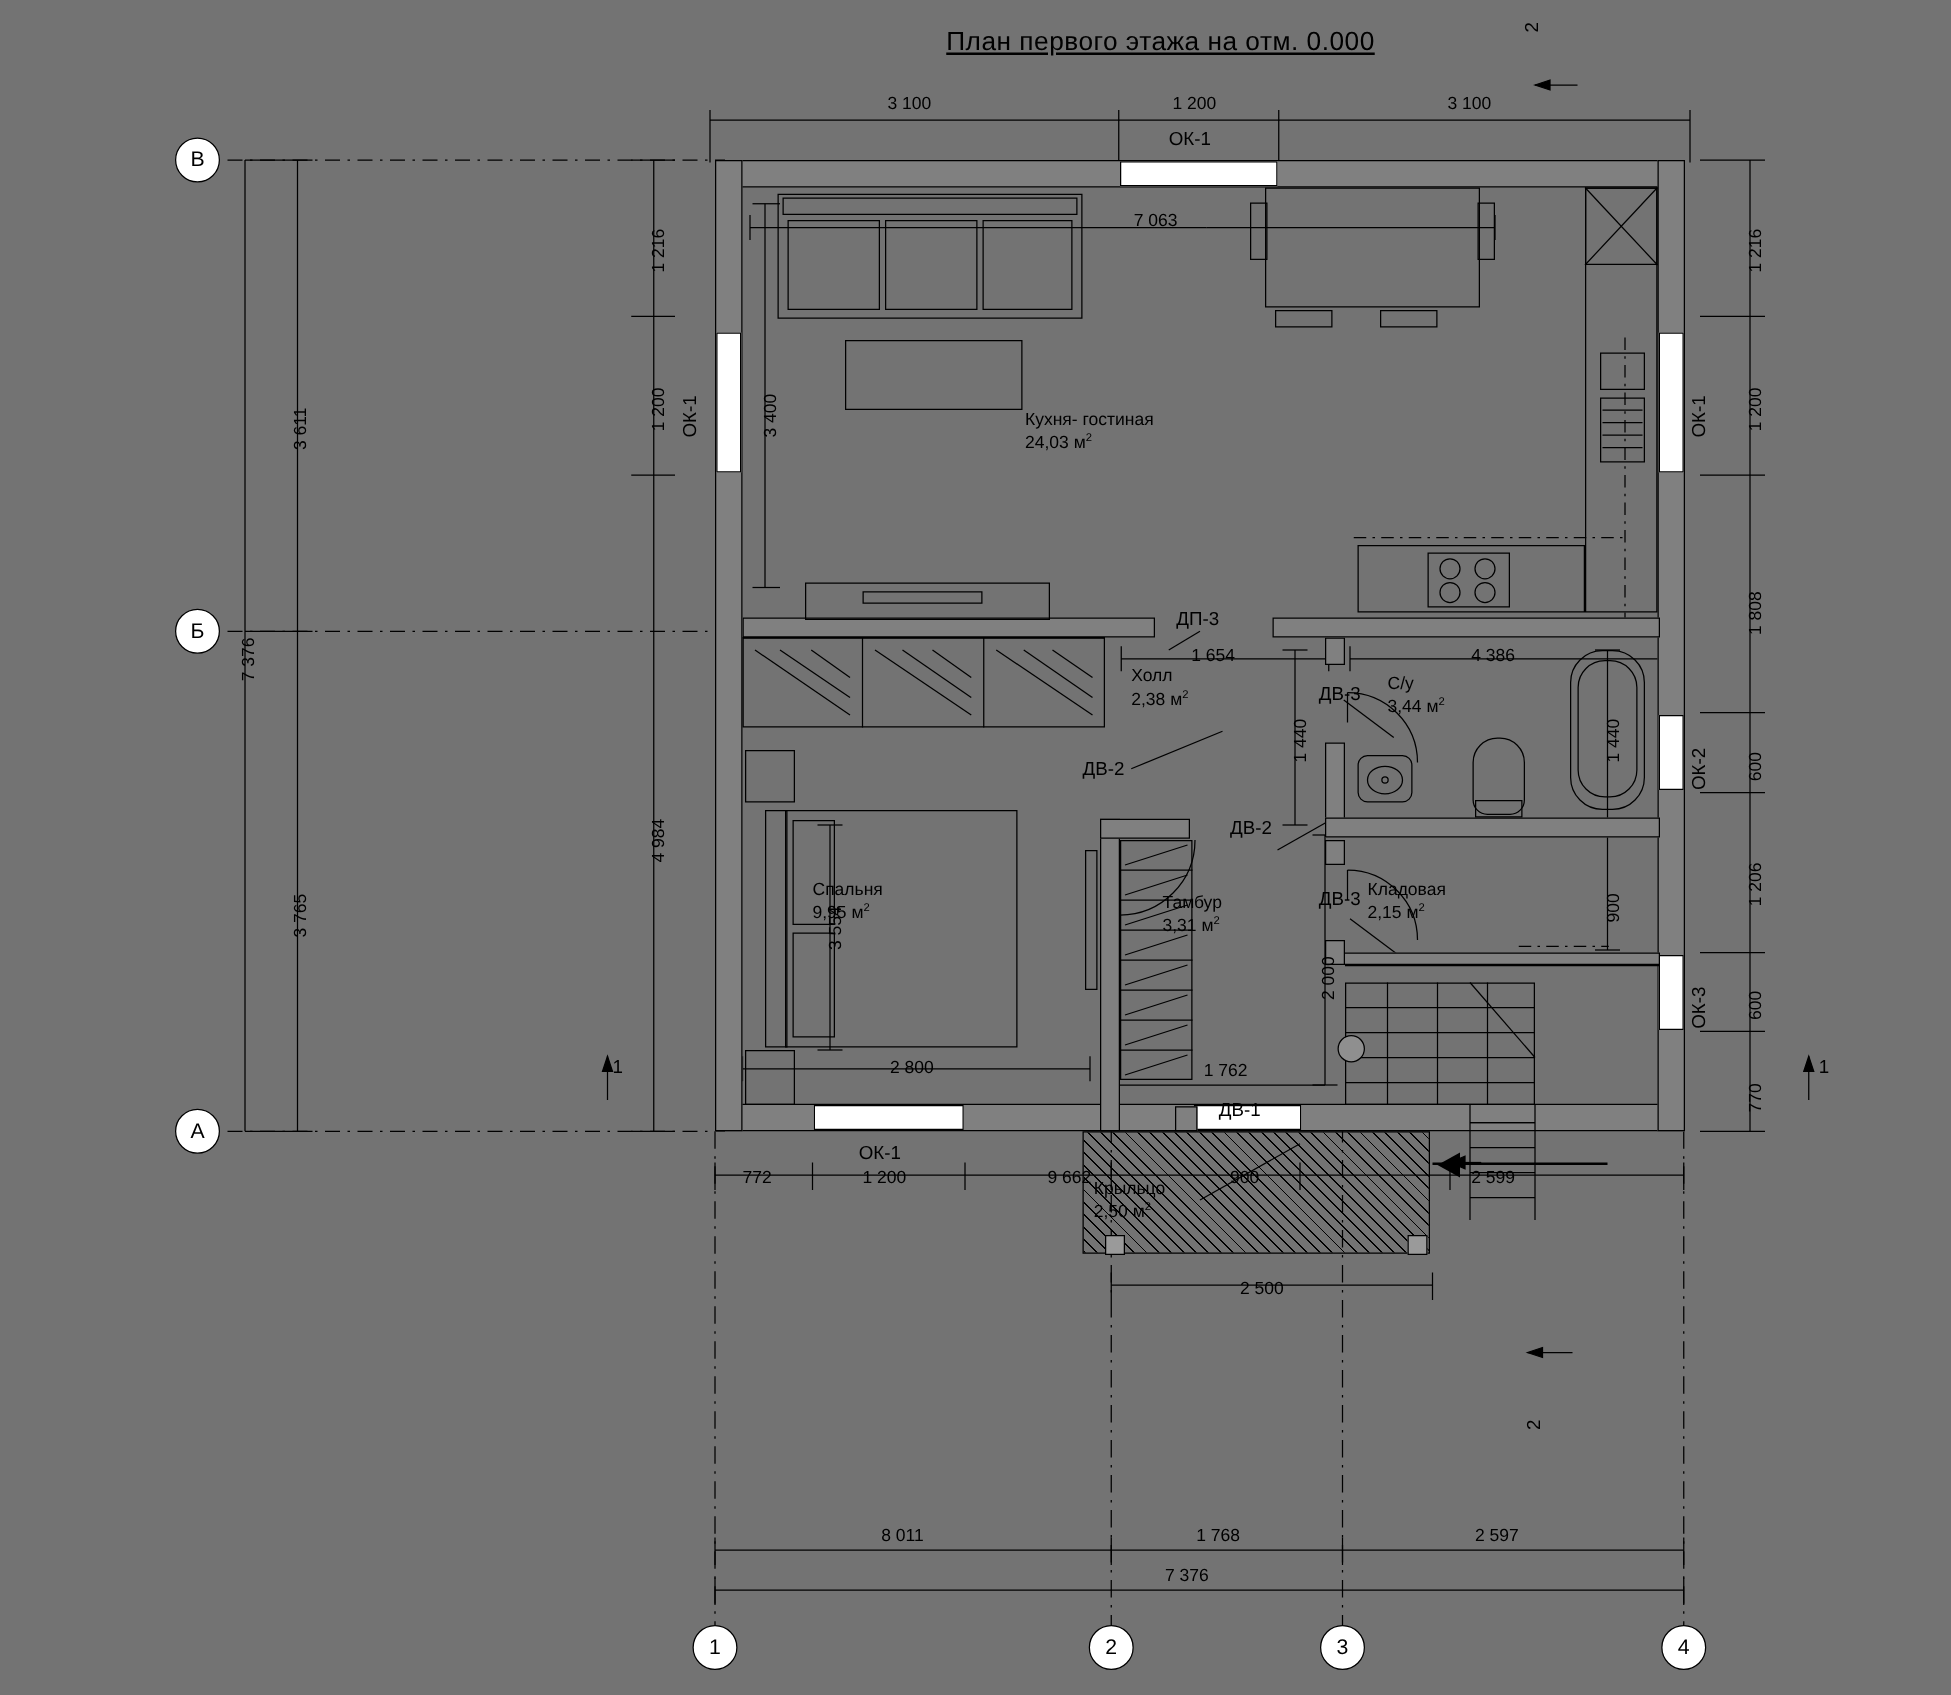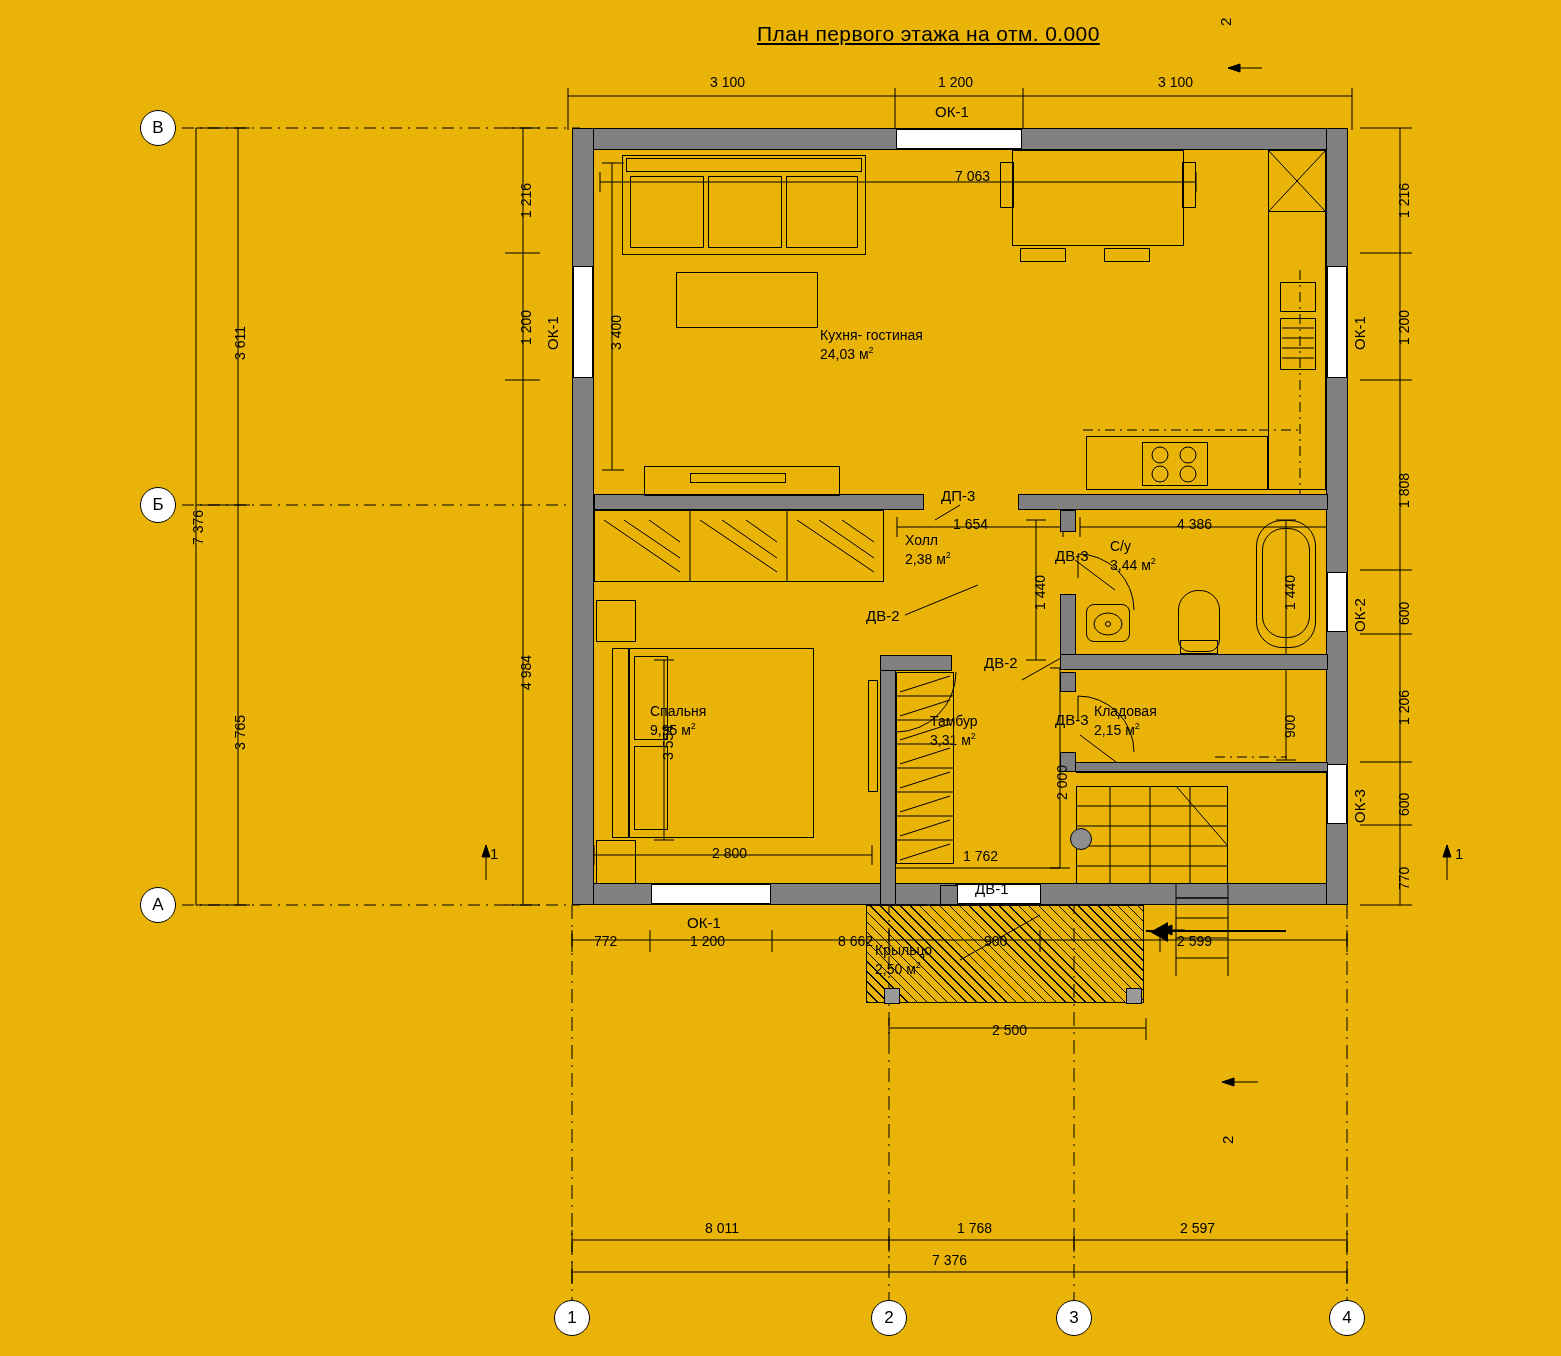"План первого этажа на отм." #sheet { background: #eab308 -> #737373 }
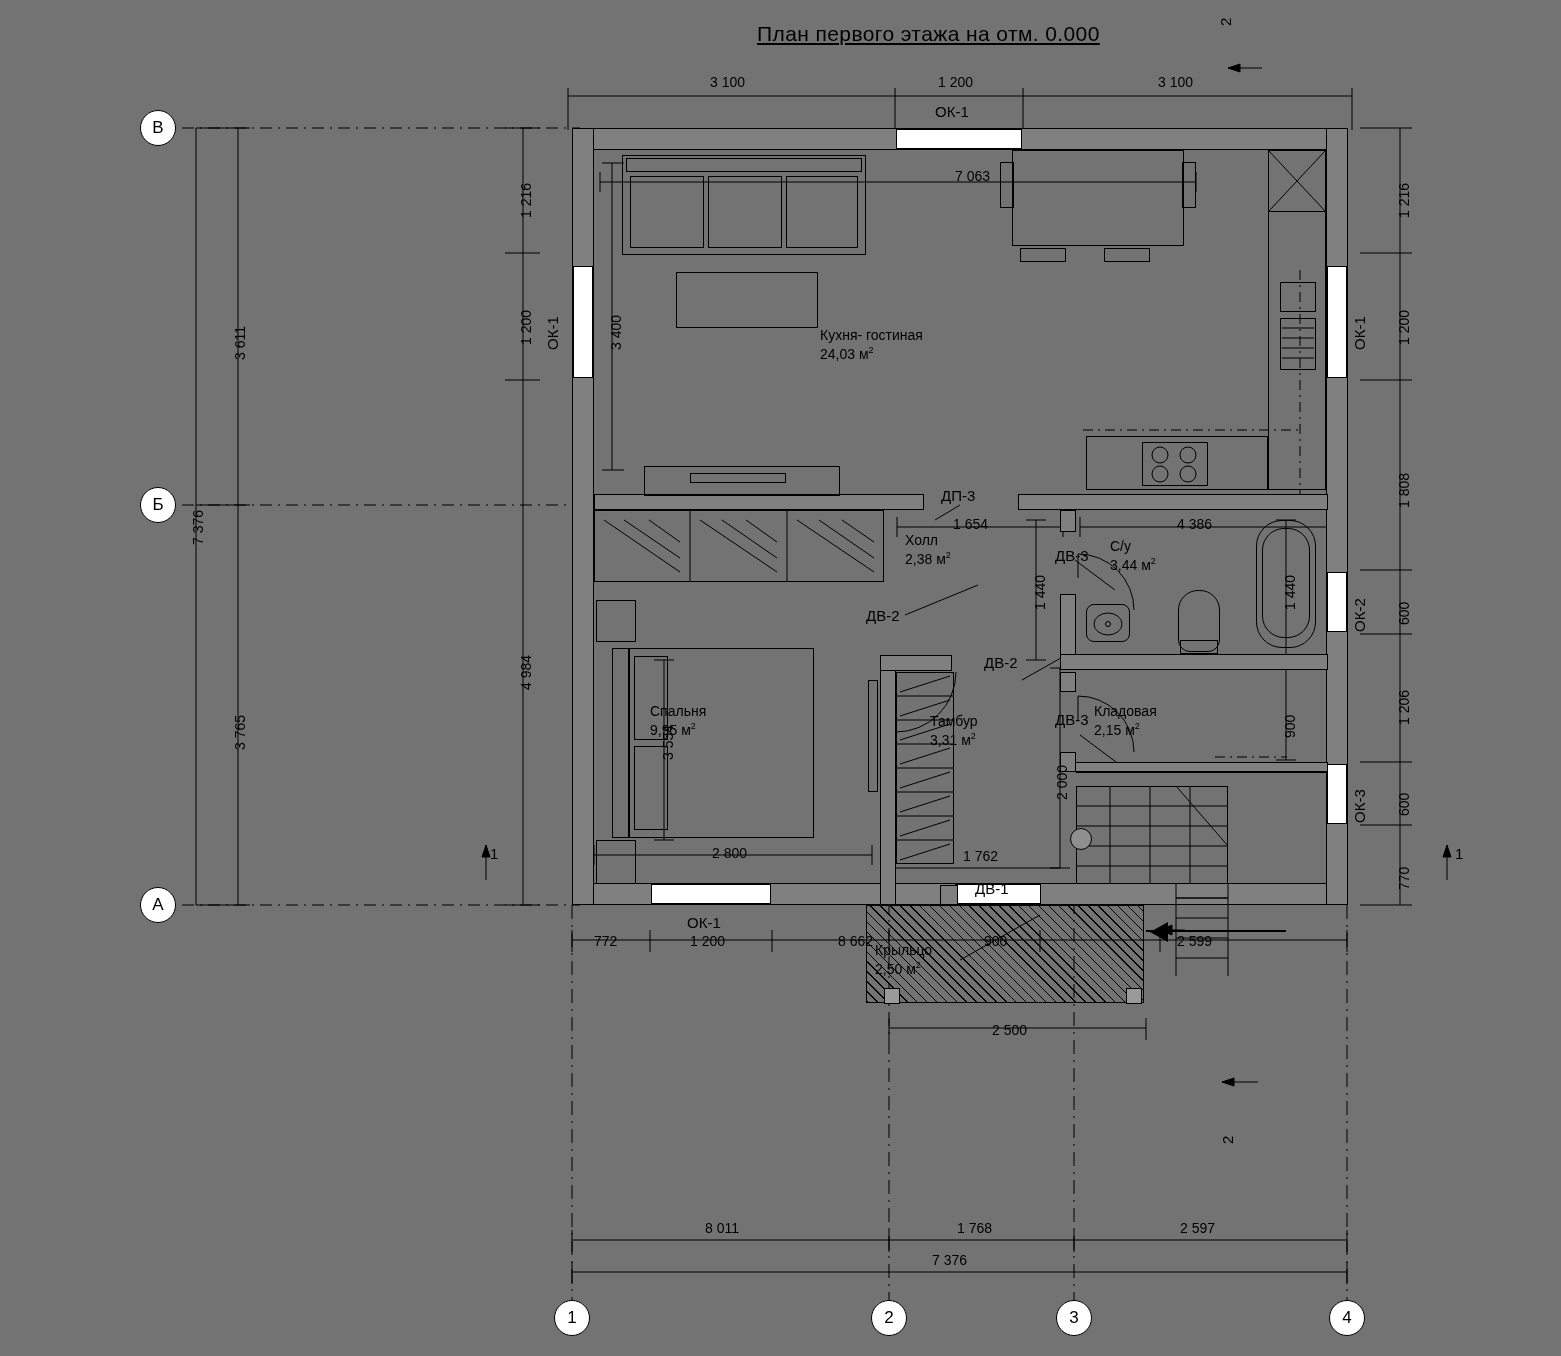"7 063" div.dimtxt { margin-left: 48px -> none }
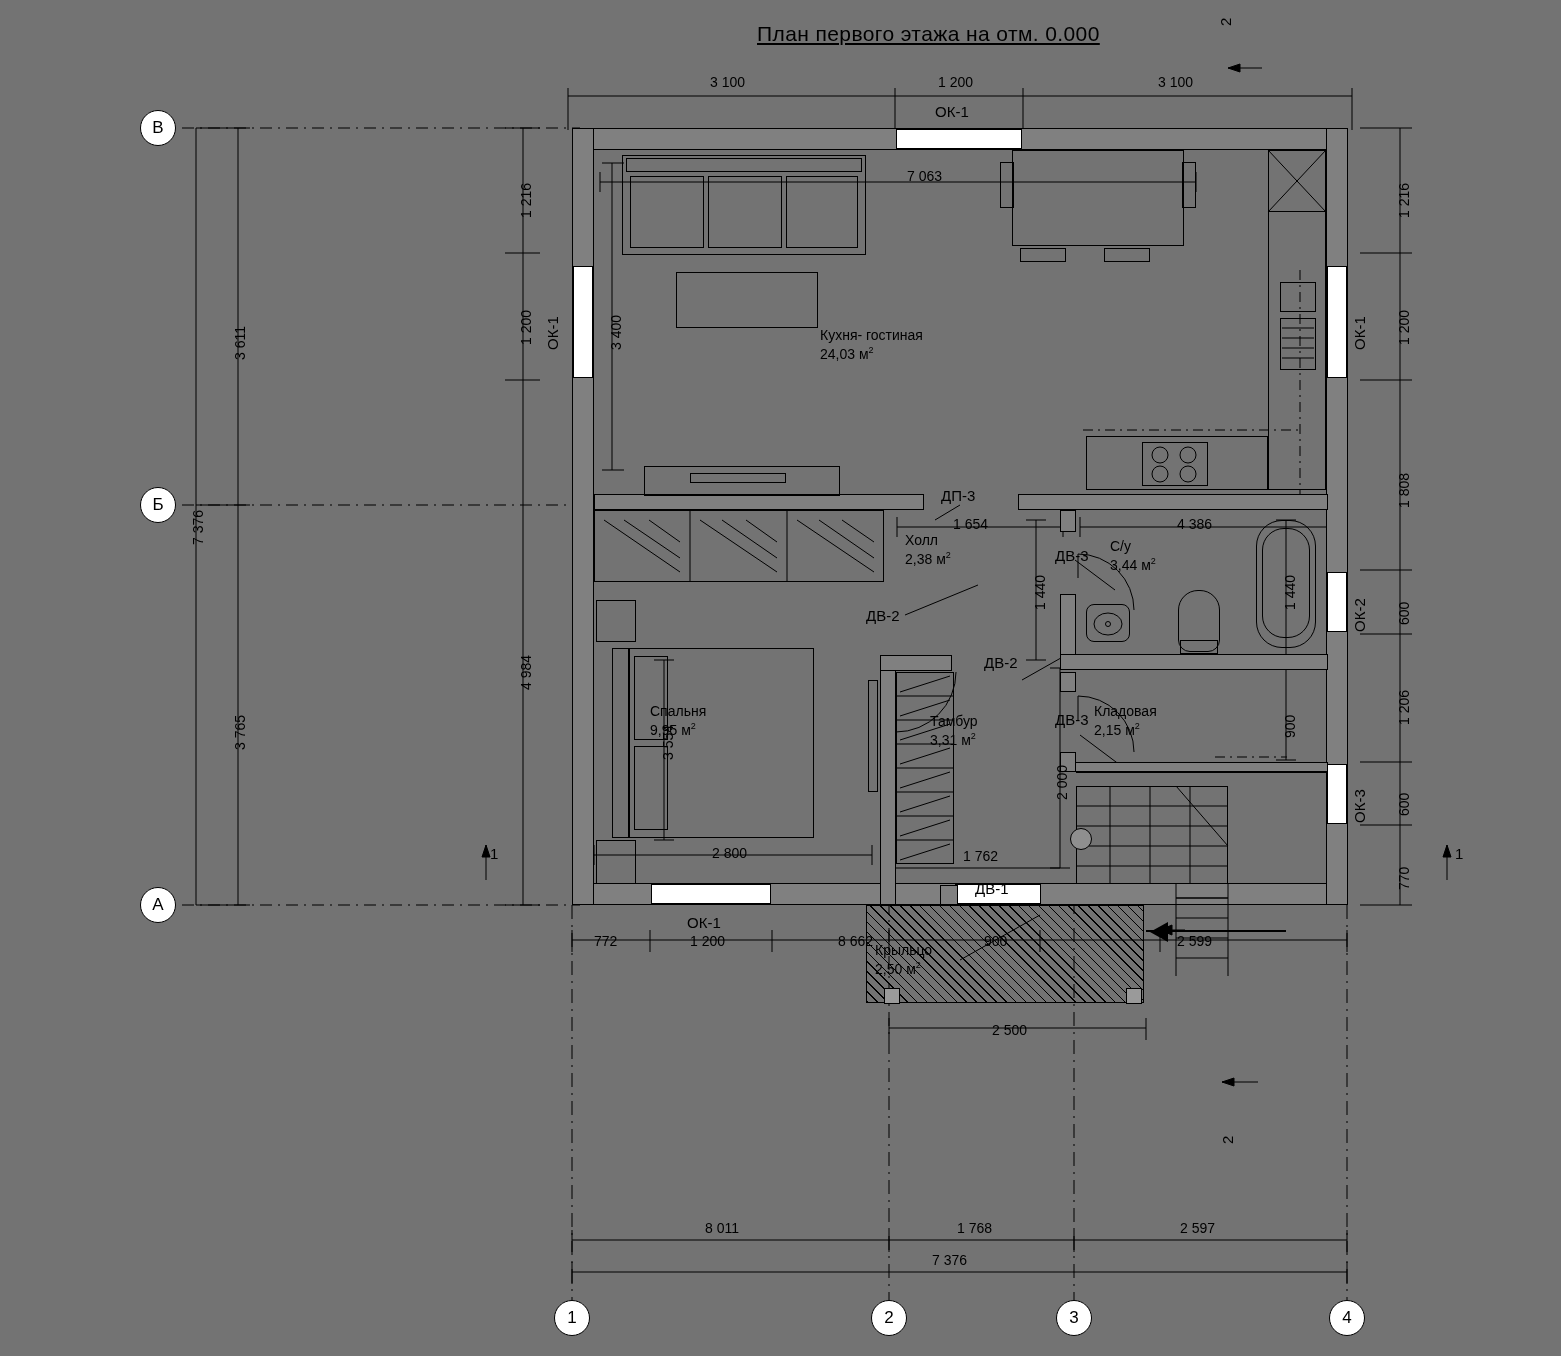"8 662" div.dimtxt { text: 8 662 -> 9 662 }
